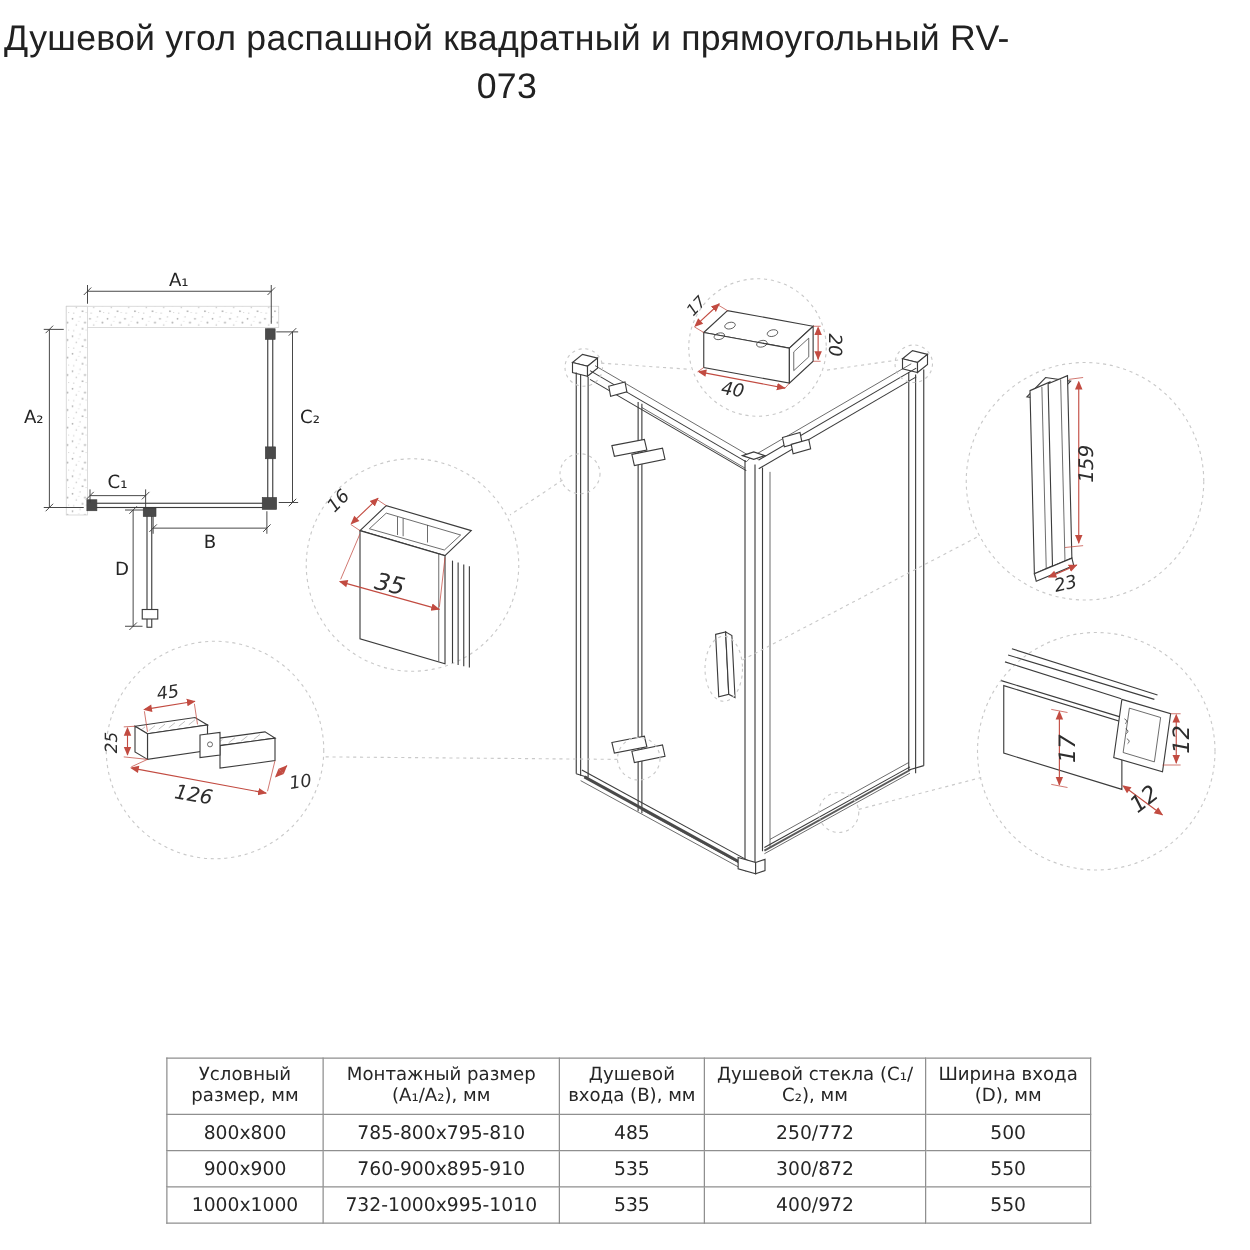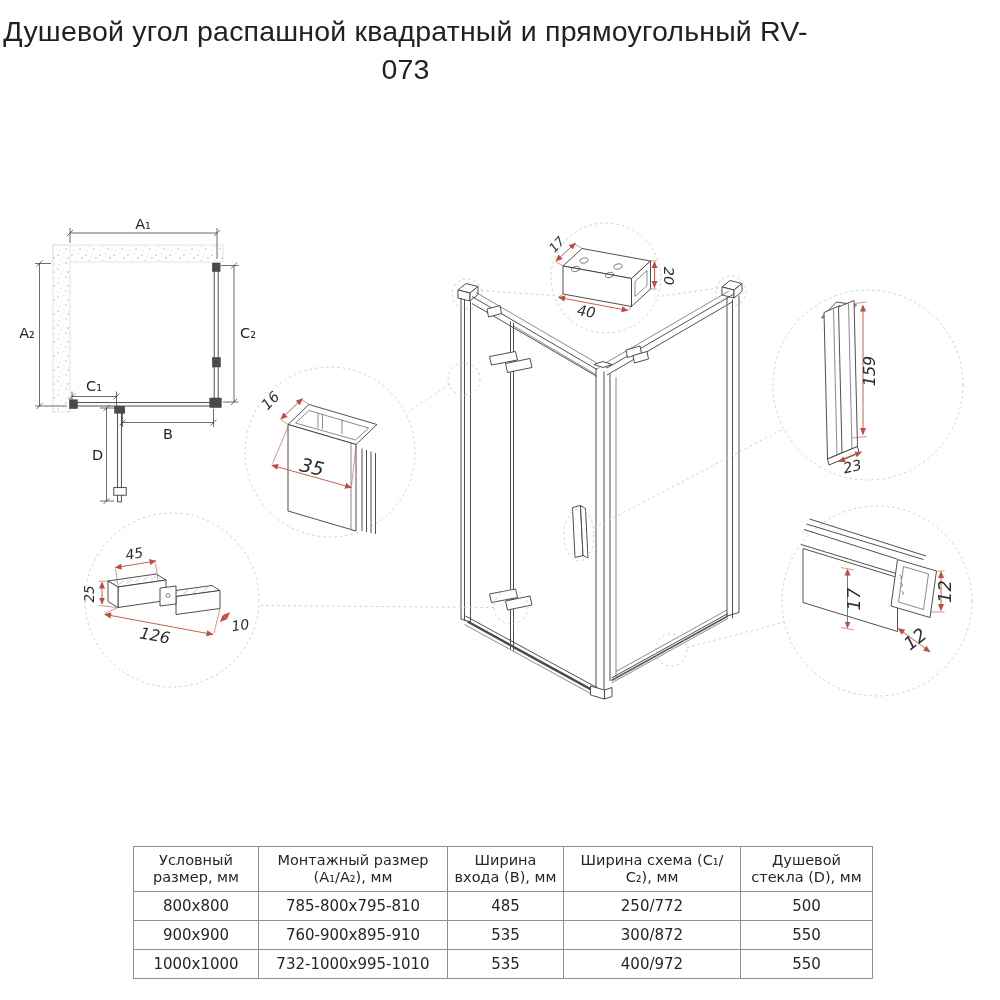"Ширина входа (B), мм" th { text: Ширина -> Душевой }
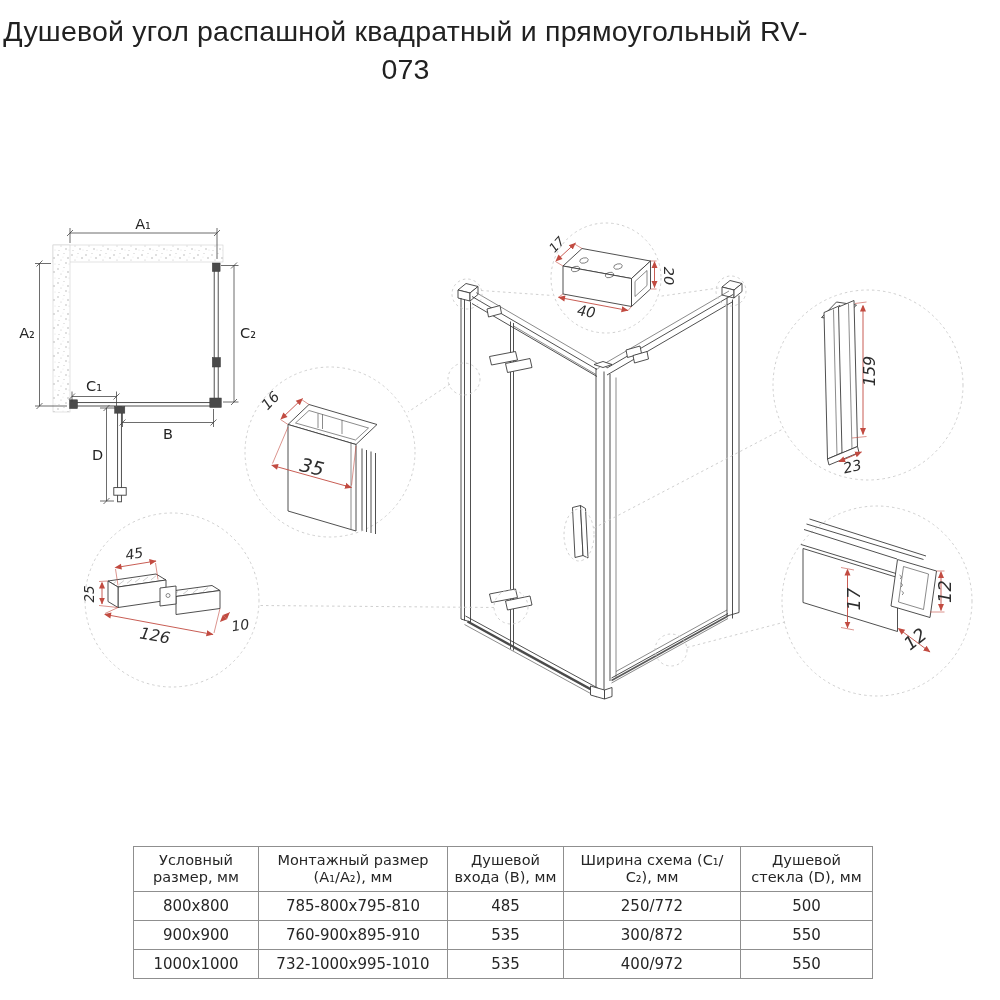"Ширина схема (С₁/С₂), мм" th { text: Ширина схема -> Душевой стекла }
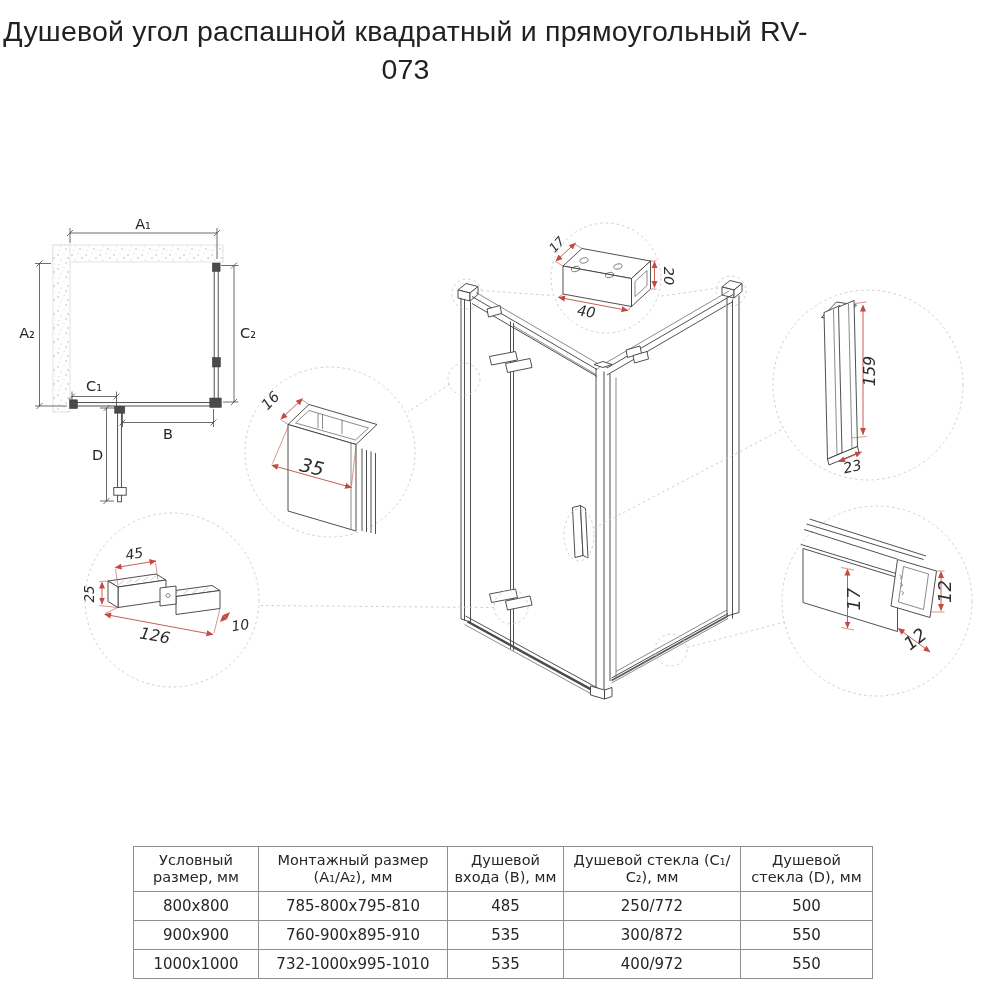"Душевой стекла (D), мм" th { text: Душевой стекла -> Ширина входа }
